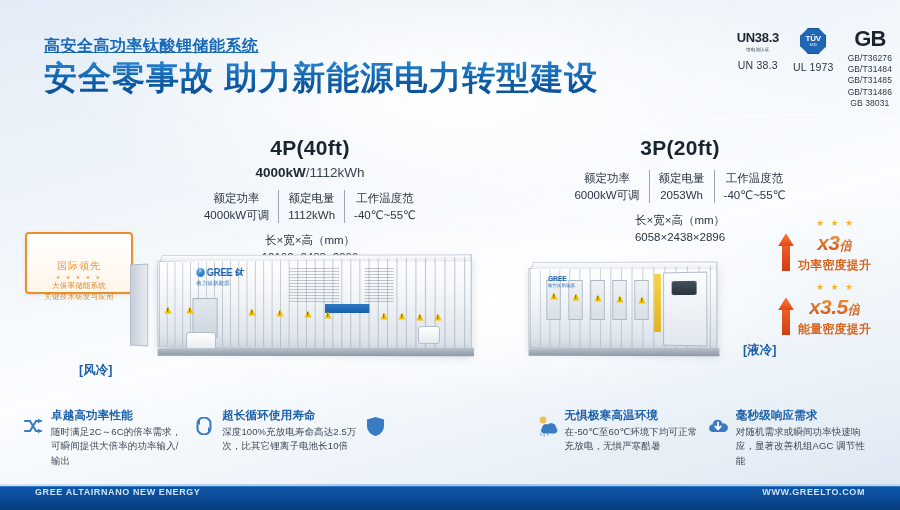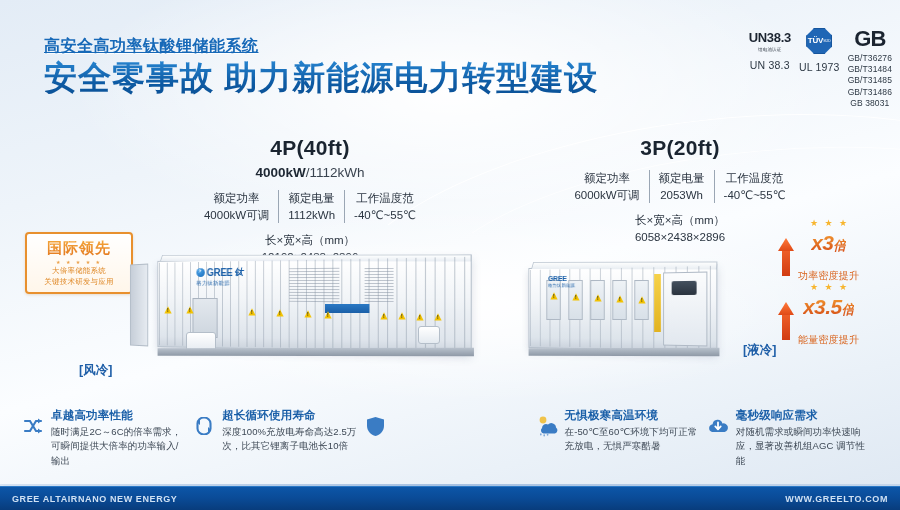"UN38.3" .certs { gap: 8px -> 14px }
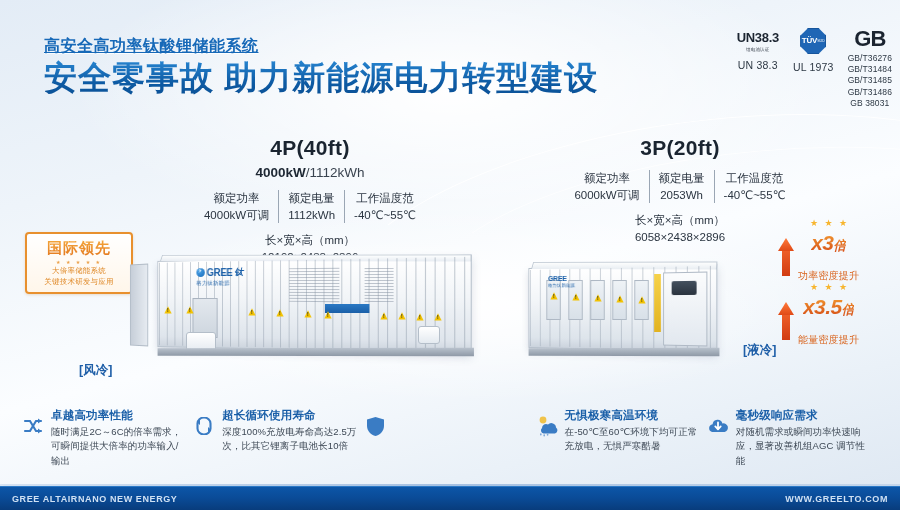"TÜV" .tuv { flex-direction: row -> column }
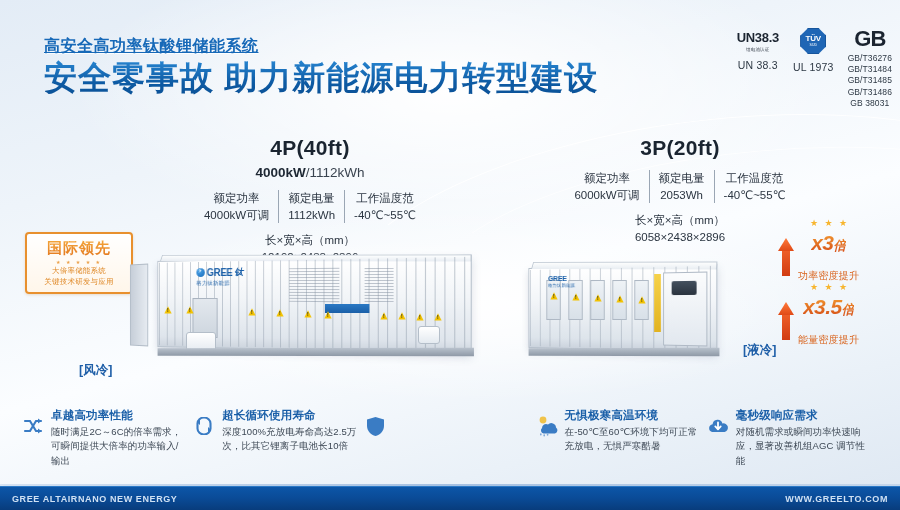"国际领先" .award .hd { font-size: 15px -> 10px; font-weight: bold -> normal; margin-top: none -> 20px }
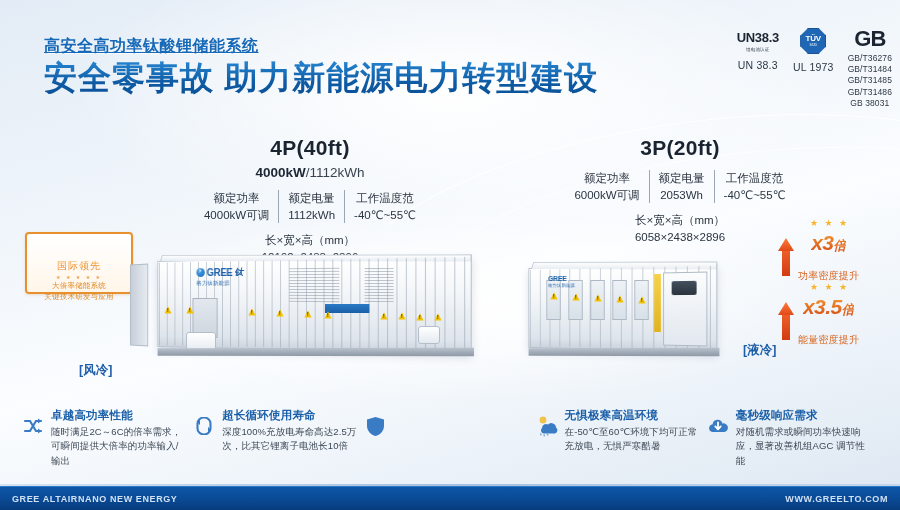"功率密度提升" .mult .small { font-size: 10px -> 12px; font-weight: normal -> bold; margin-top: 16px -> 4px }
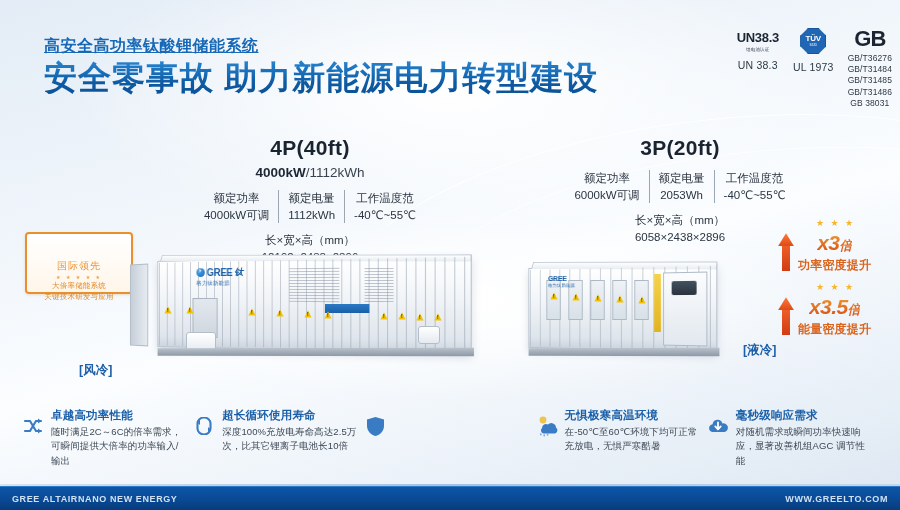"GREE ALTAIRNANO NEW ENERGY" .footer { align-items: center -> flex-start; padding: 0 12px -> 0 35px }
